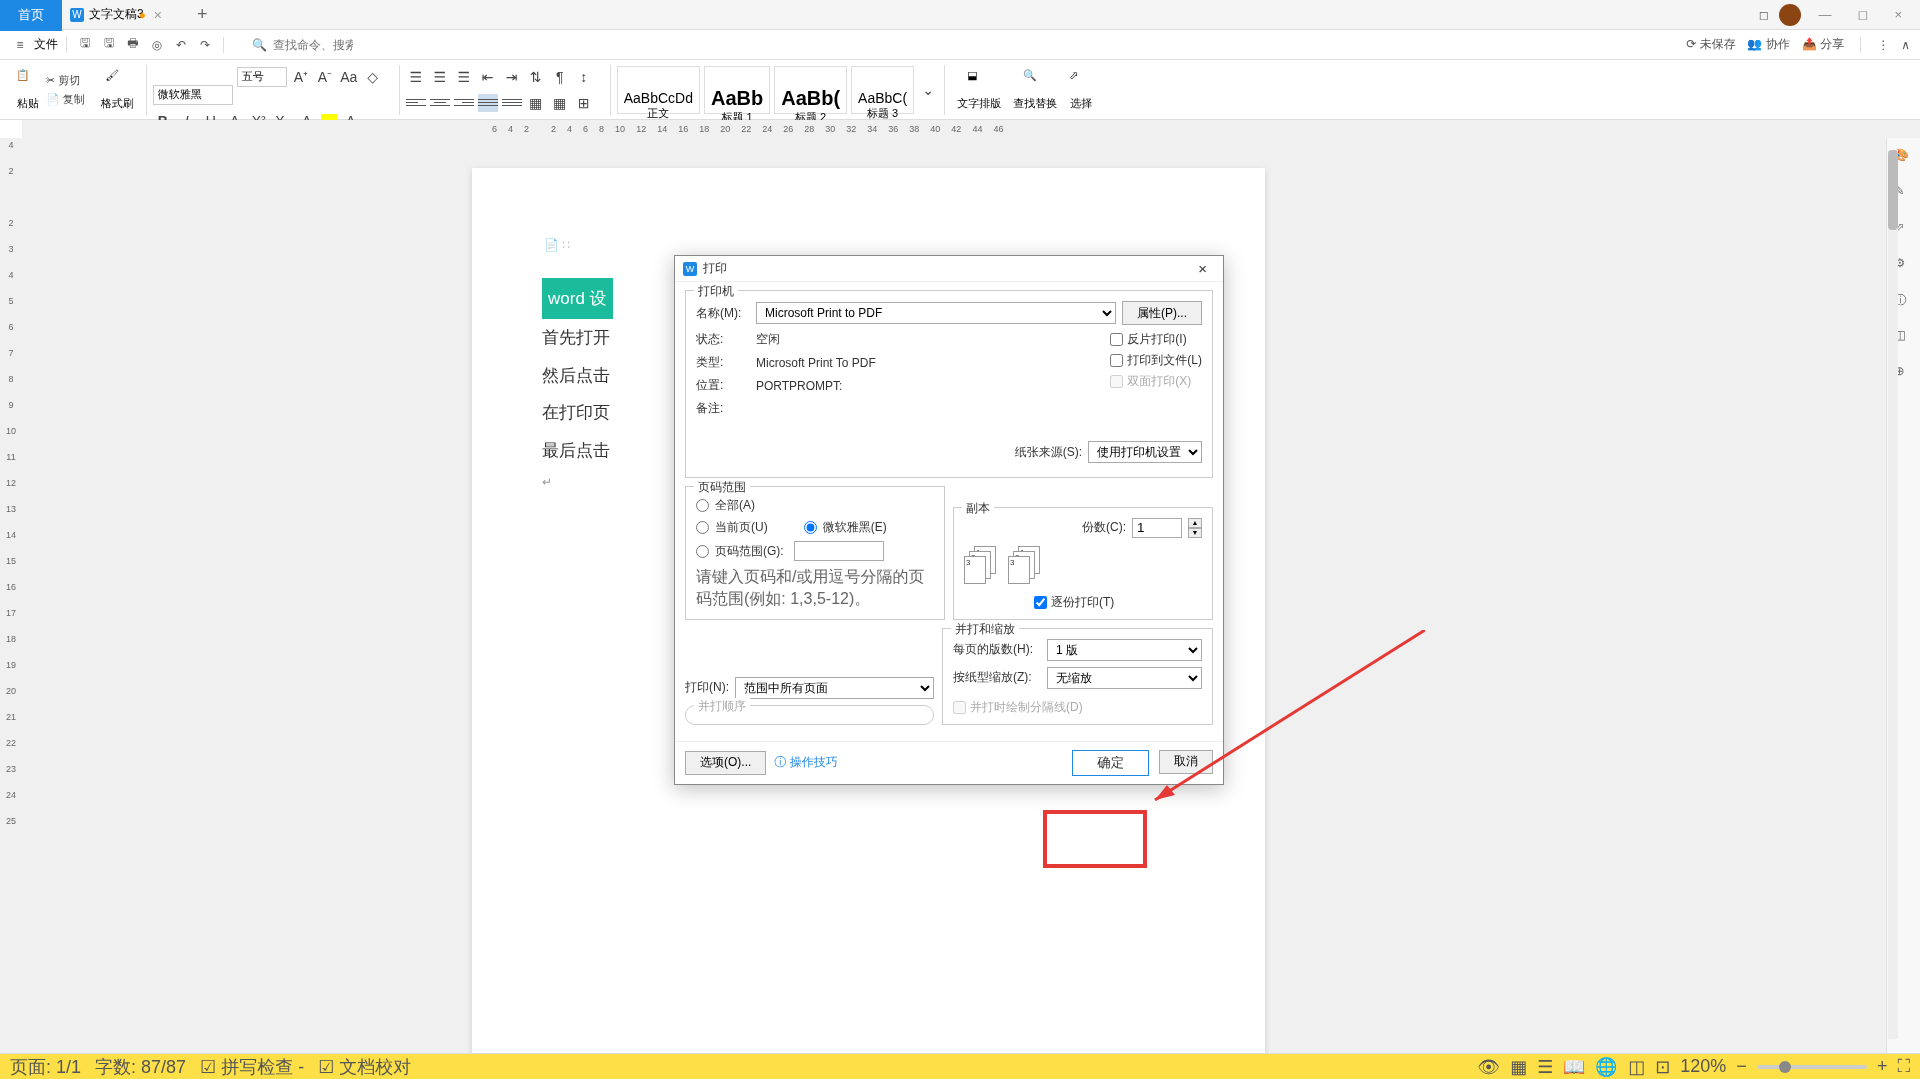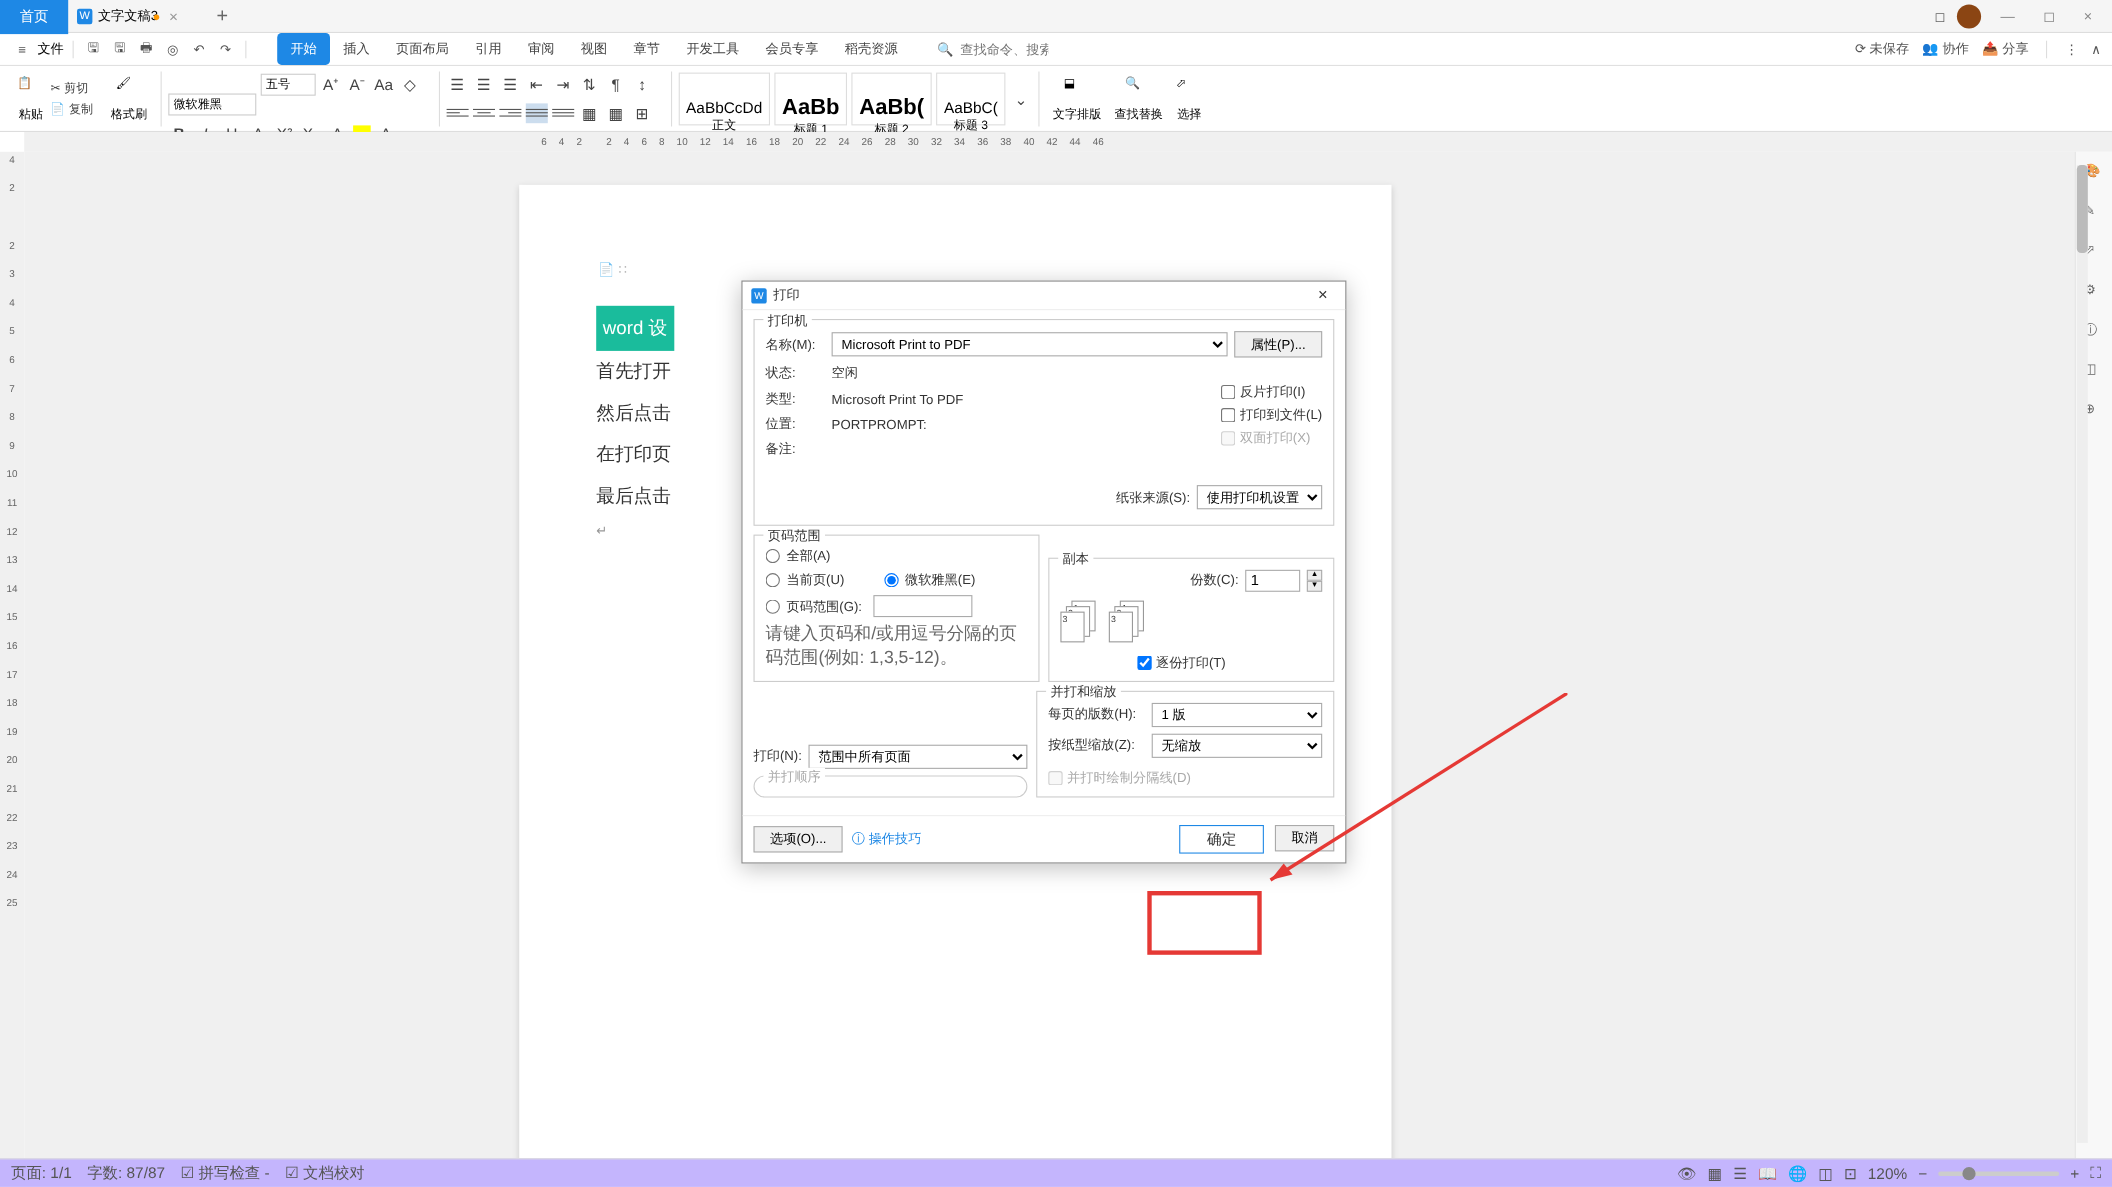"开始" div.menu-tabs { html: <div> <span>开始</span> <span>插入</span> <span>页面布局</span> <span>引用</span> <span>审阅</span> <span>视图</span> <span>章节</span> <span>开发工具</span> <span>会员专享</span> <span>稻壳资源</span> </div> -> none }
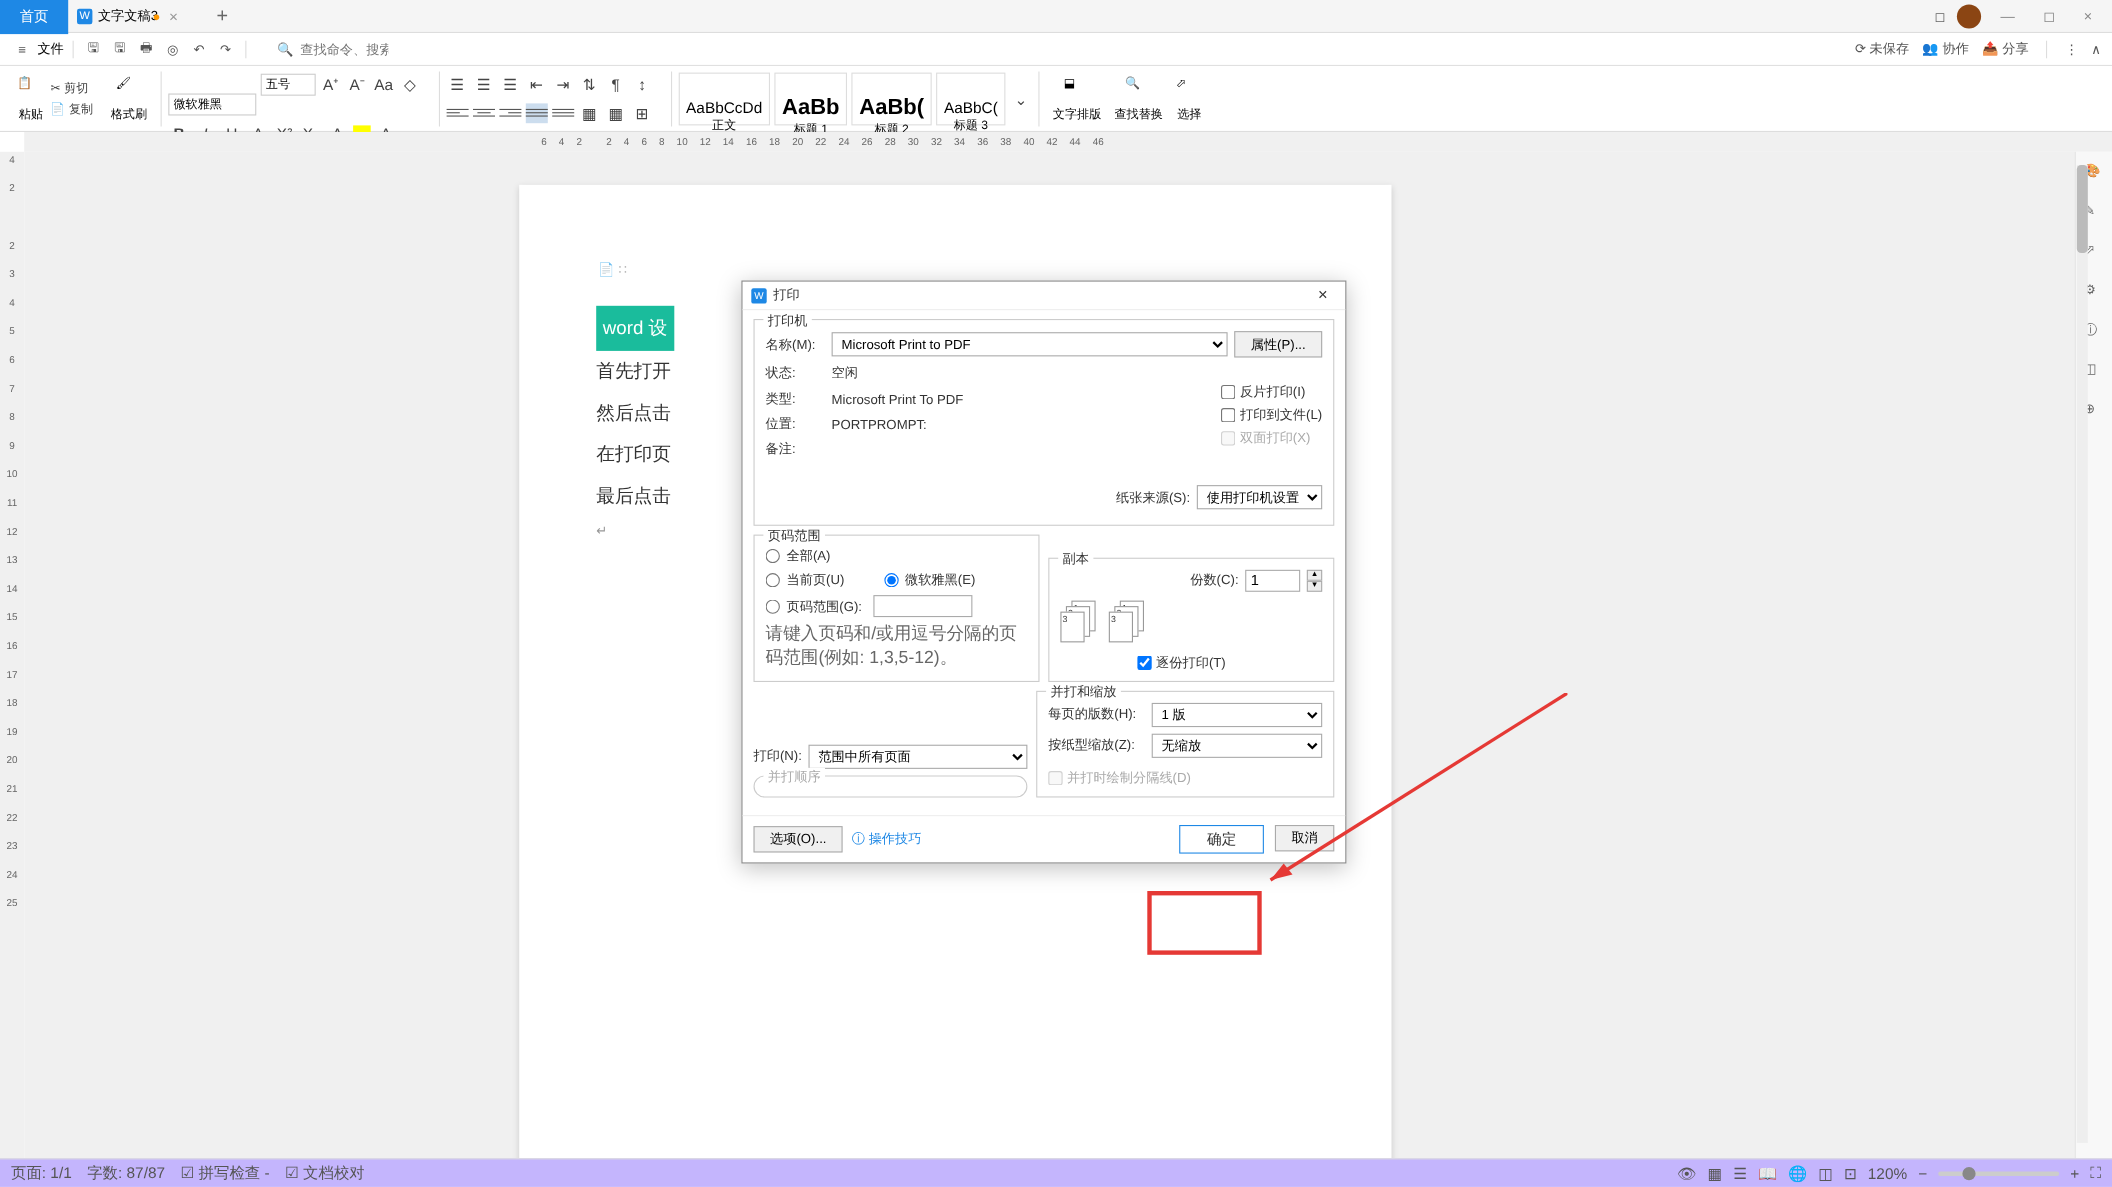"状态:" div { align-items: center -> none }
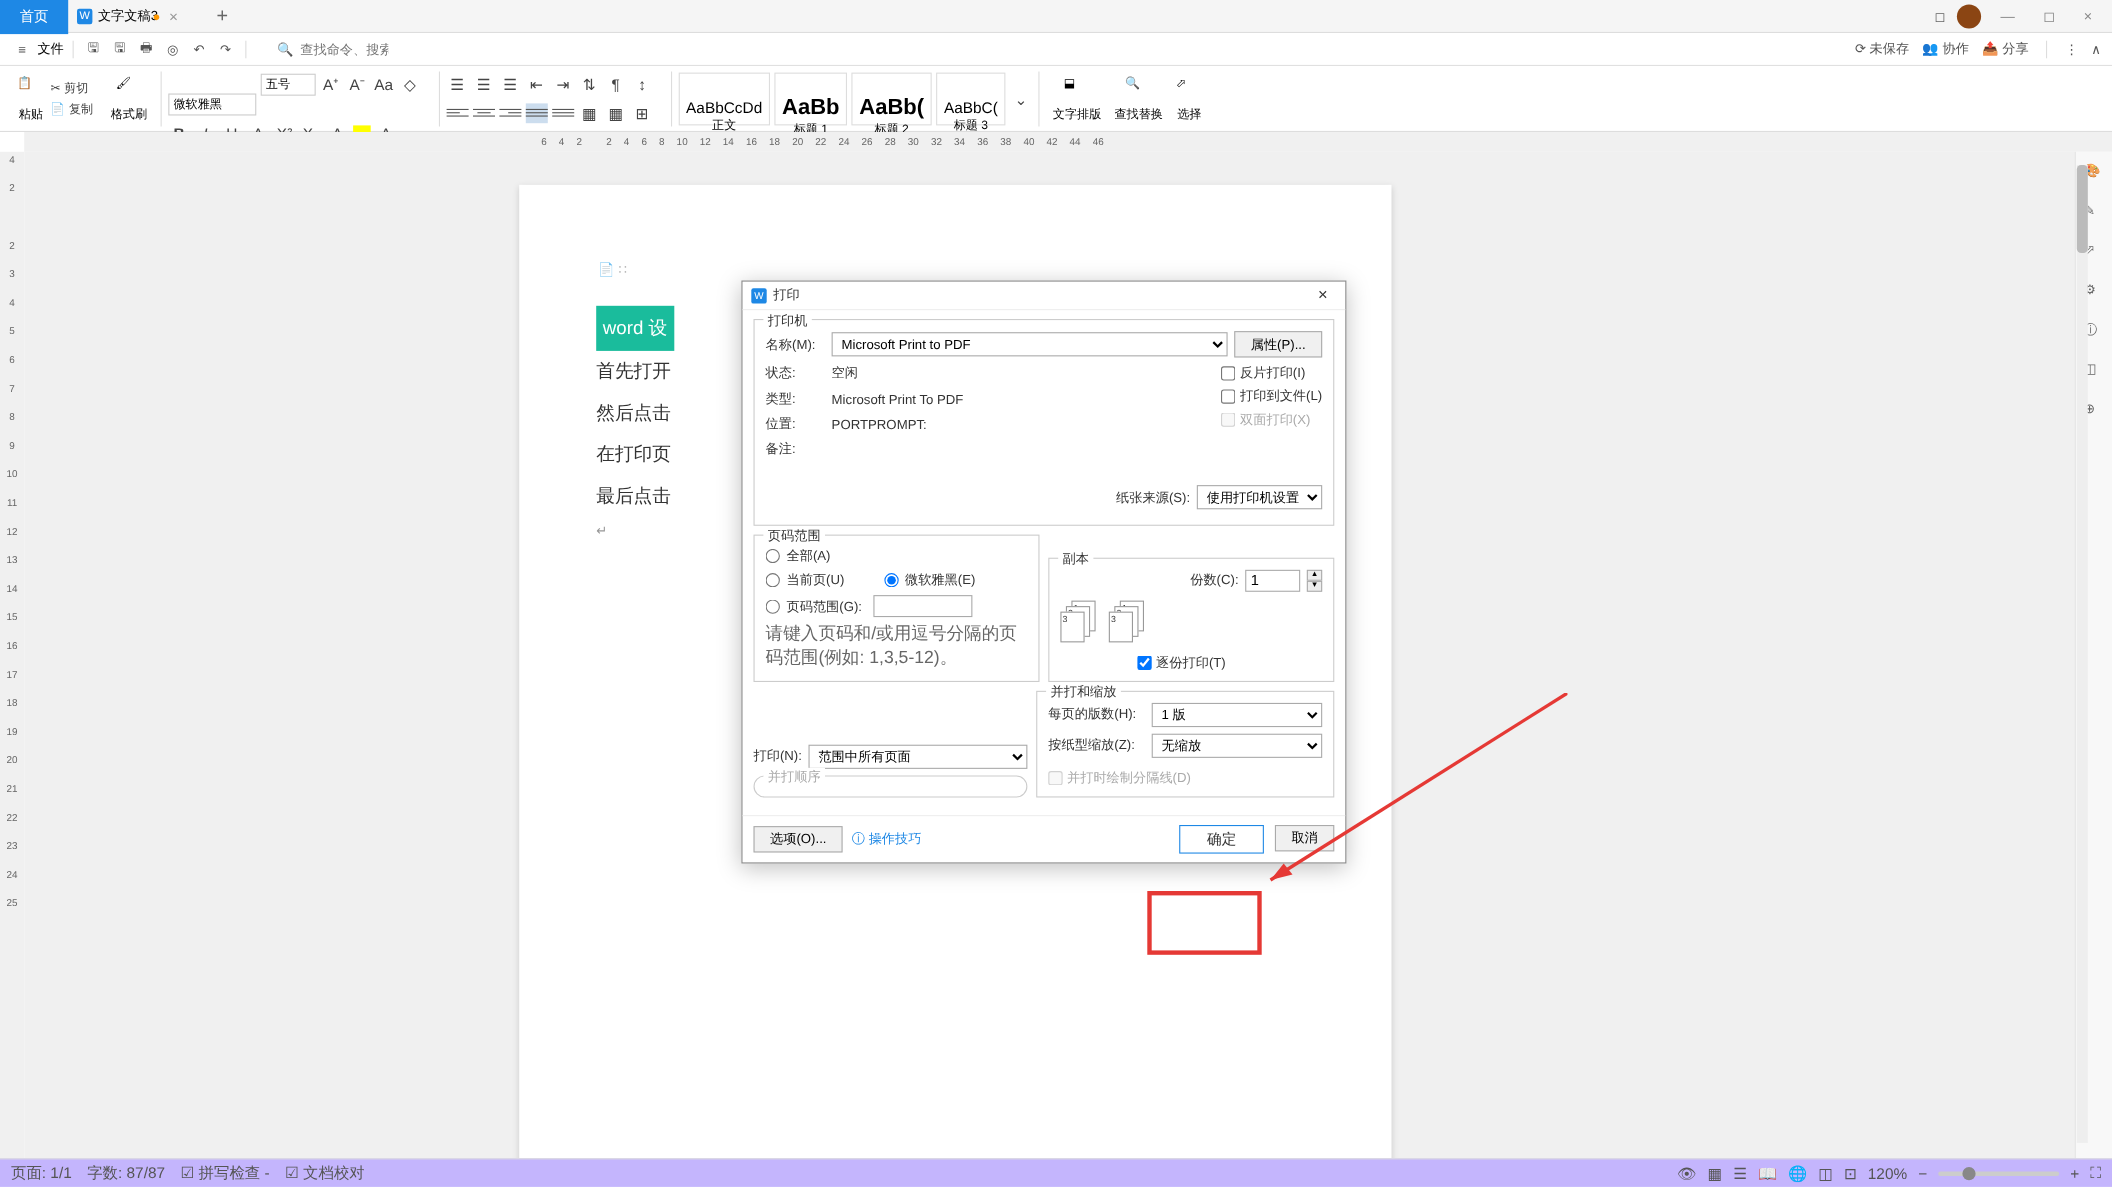"页面: 1/1" .statusbar { background: #c4b5fd -> #fde047; font-size: 14px -> 18px }
